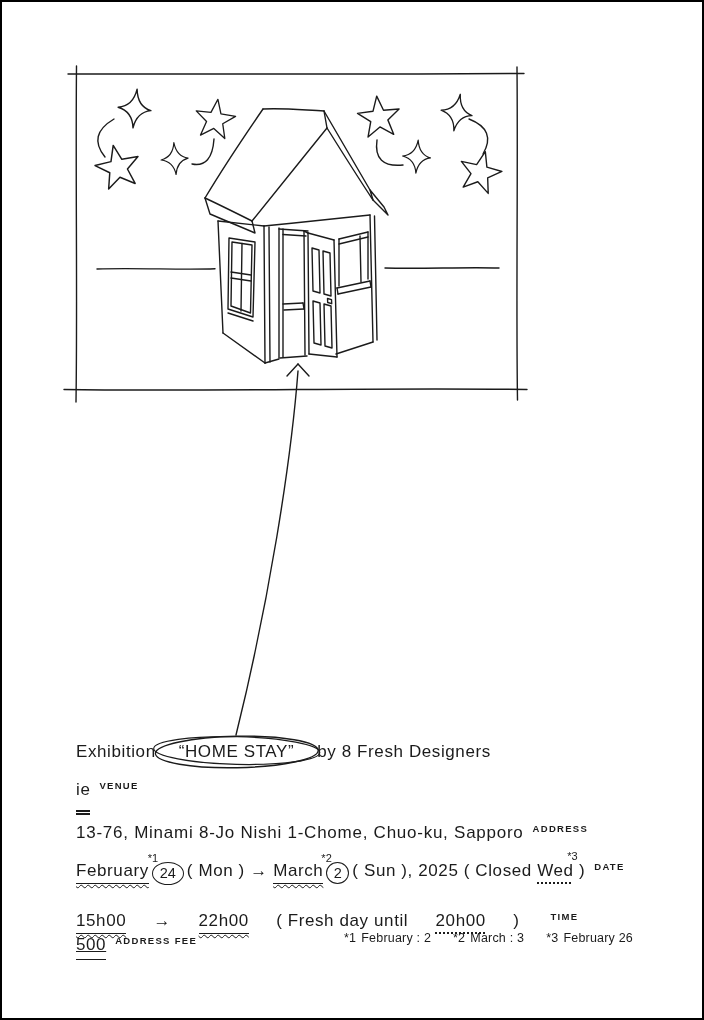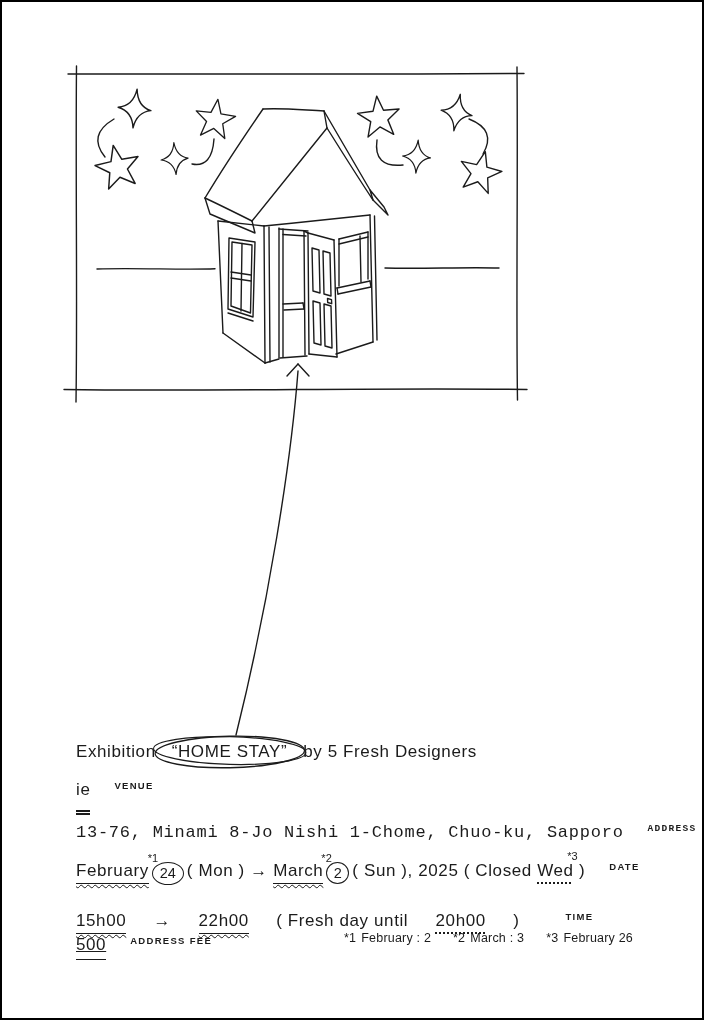"“HOME STAY”" .hl { padding: 0 16px -> 0 23px }
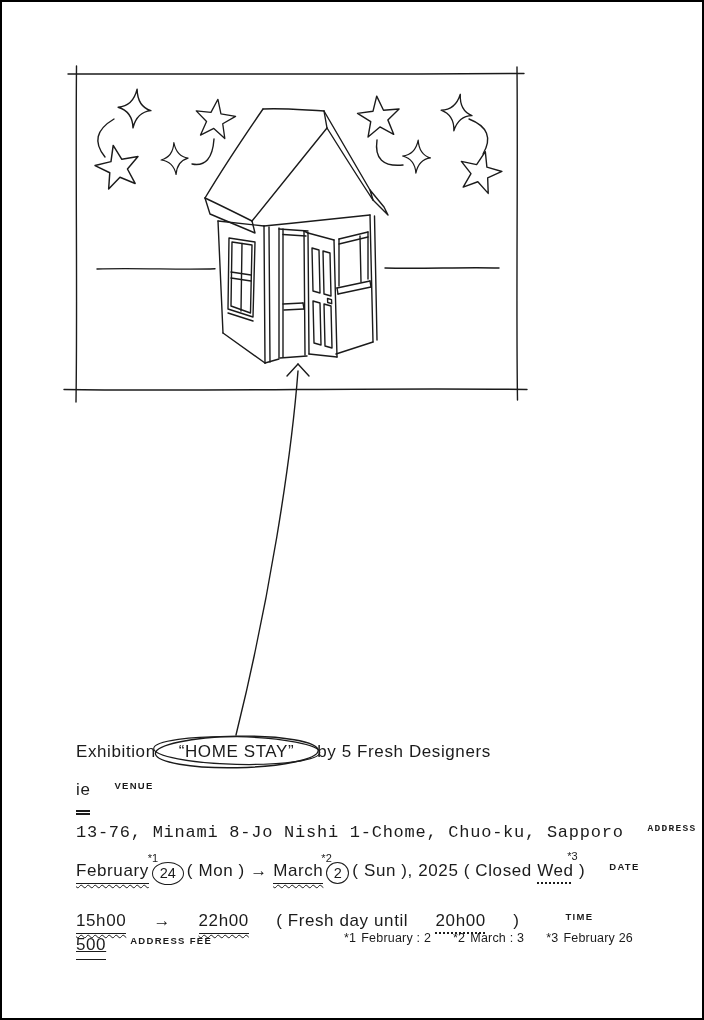"by 5 Fresh Designers" span { text: 5 -> 8 }
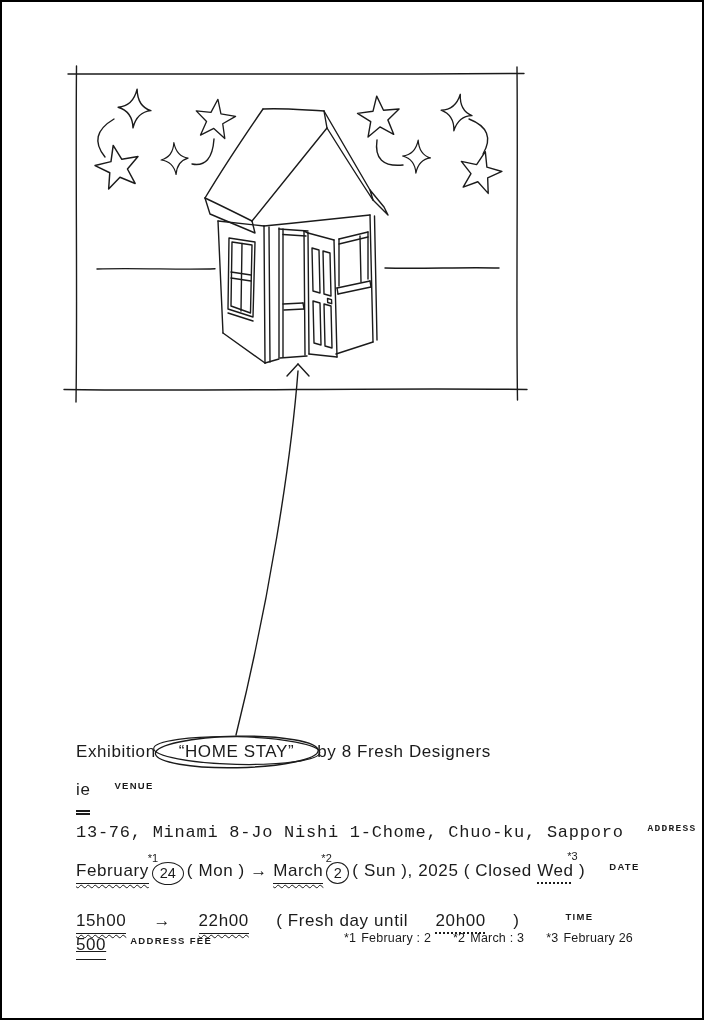"VENUE" .meta { margin-left: 24px -> 9px }
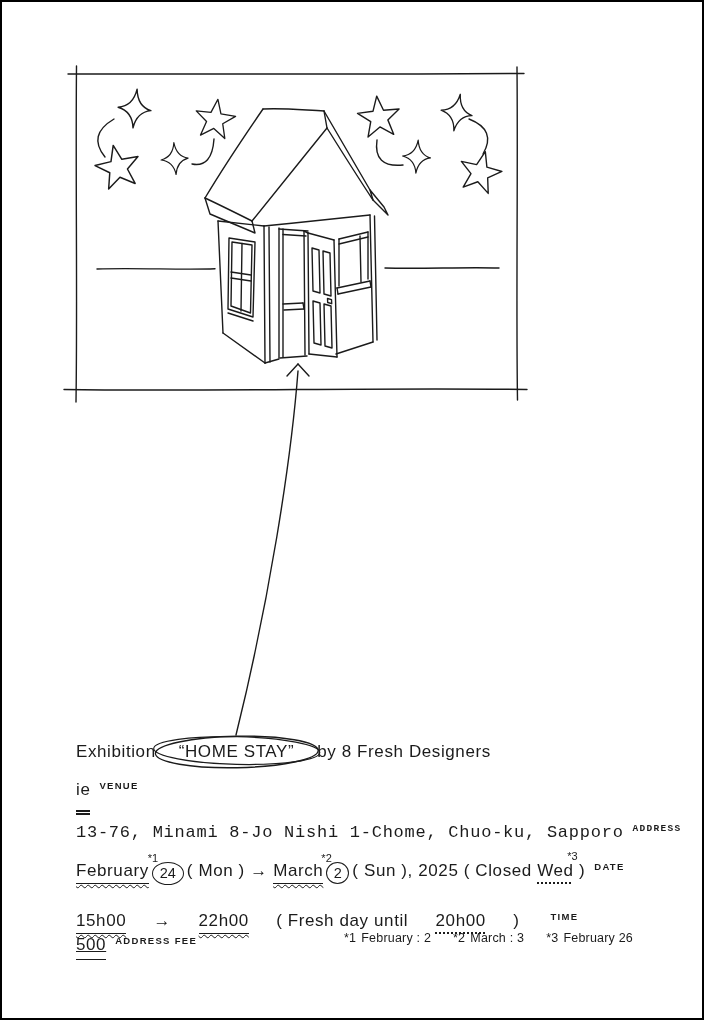"13-76, Minami 8-Jo Nishi 1-Chome," div.line { font-family: Liberation Mono, monospace -> none }
